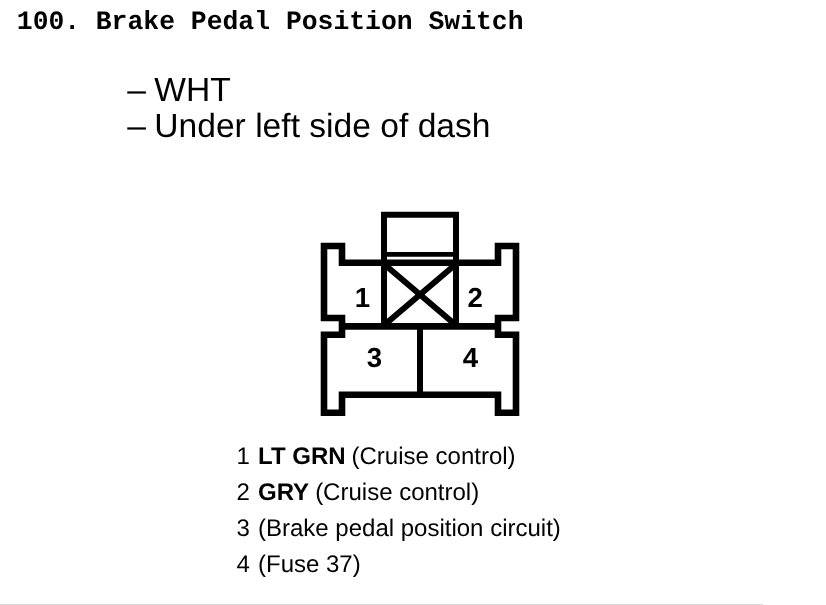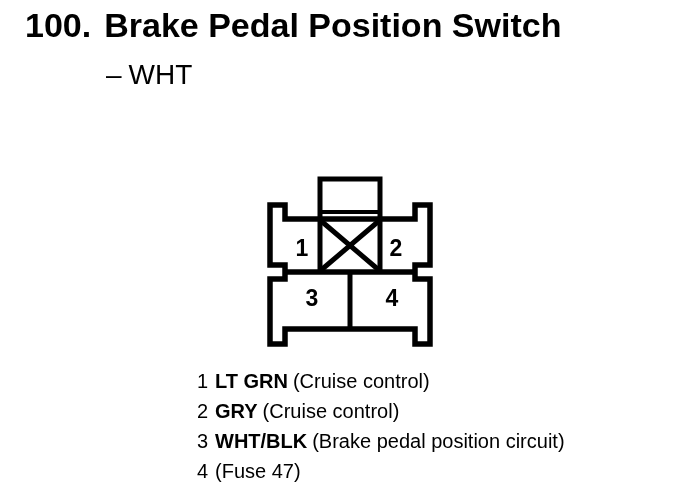"100. Brake Pedal Position Switch" .title { font-family: none -> Liberation Mono, monospace; font-size: 34px -> 22px; left: 25px -> 14px }
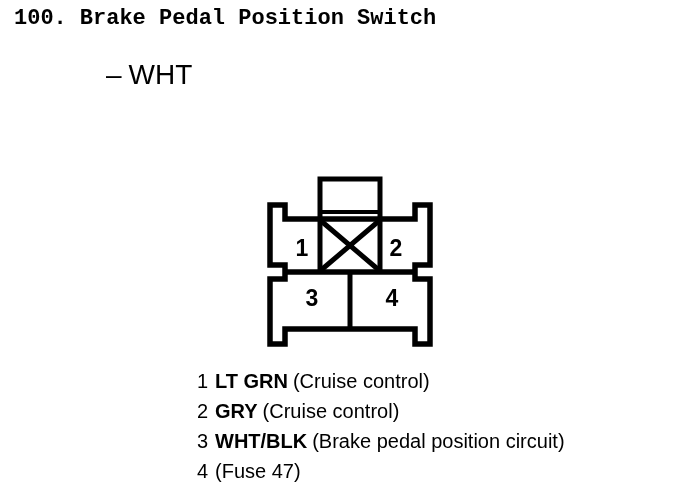"– Under left side of" div.detail-line { html: none -> <div> <span>–</span><span>Under left side of dash</span> </div> }
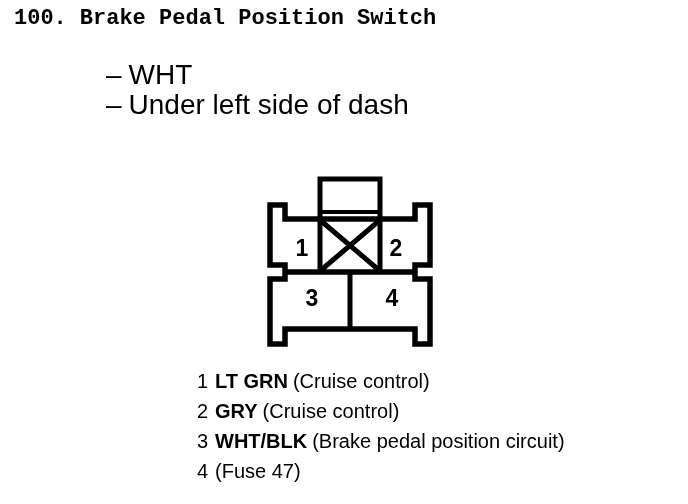"WHT/BLK" span.lwire { html: <span>WHT/BLK</span> -> none }
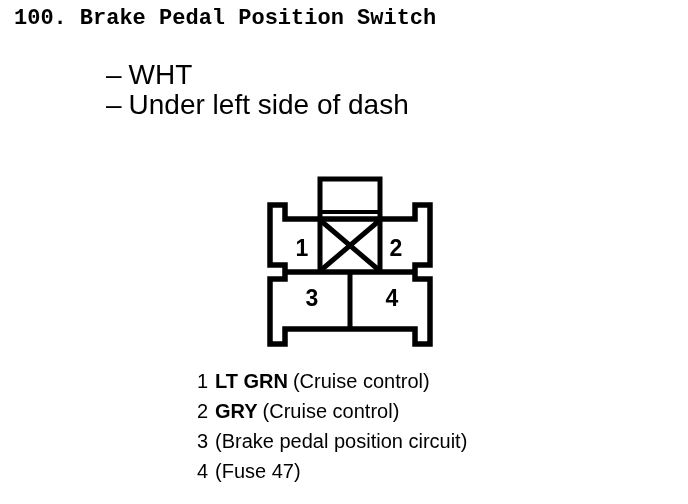"(Fuse 47)" span.ldesc { text: 47 -> 37 }
